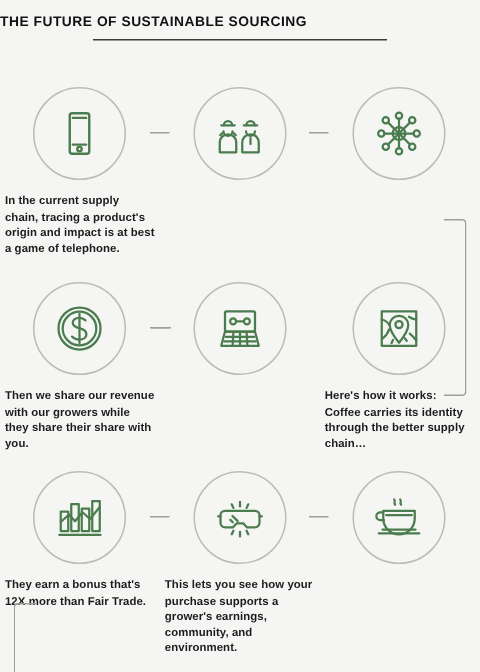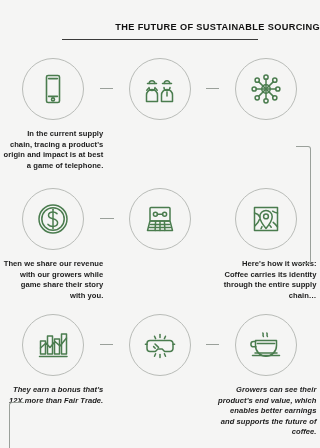"THE FUTURE OF SUSTAINABLE SOURCING" .header { text-align: right -> left; top: 21px -> 8px }
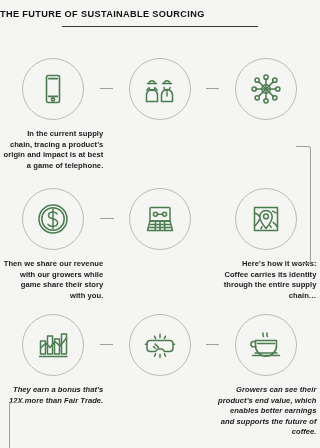"In the current supply chain," .caption { text-align: right -> left }
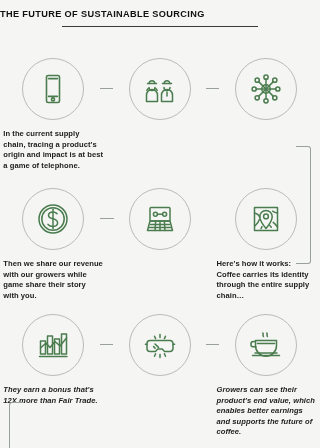"Then we share our revenue" div.caption { text: game share their story -> they share their share }
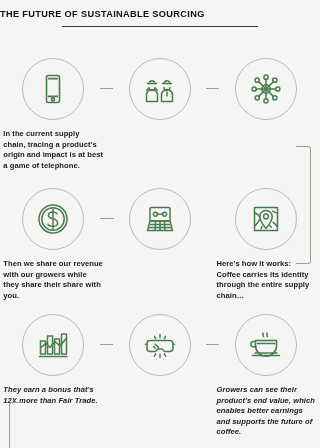"Here's how it works: Coffee" div.caption { text: entire -> better }
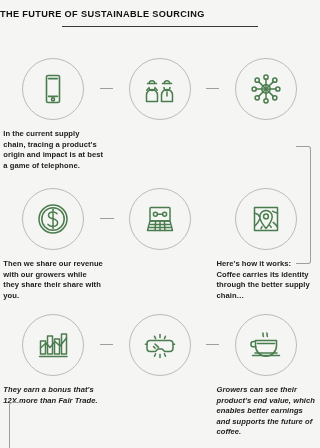"They earn a bonus that's" .row-3 { font-style: italic -> none }
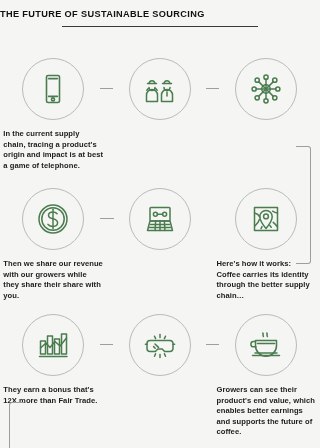"This lets you see how" div.caption { html: none -> <div>This lets you see how your purchase supports a grower's earnings, community, and environment.</div> }
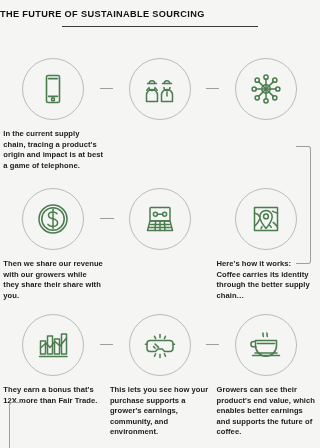"Growers can see their product's" div.caption { html: <div>Growers can see their product's end value, which enables better earnings and supports the future of coffee.</div> -> none }
